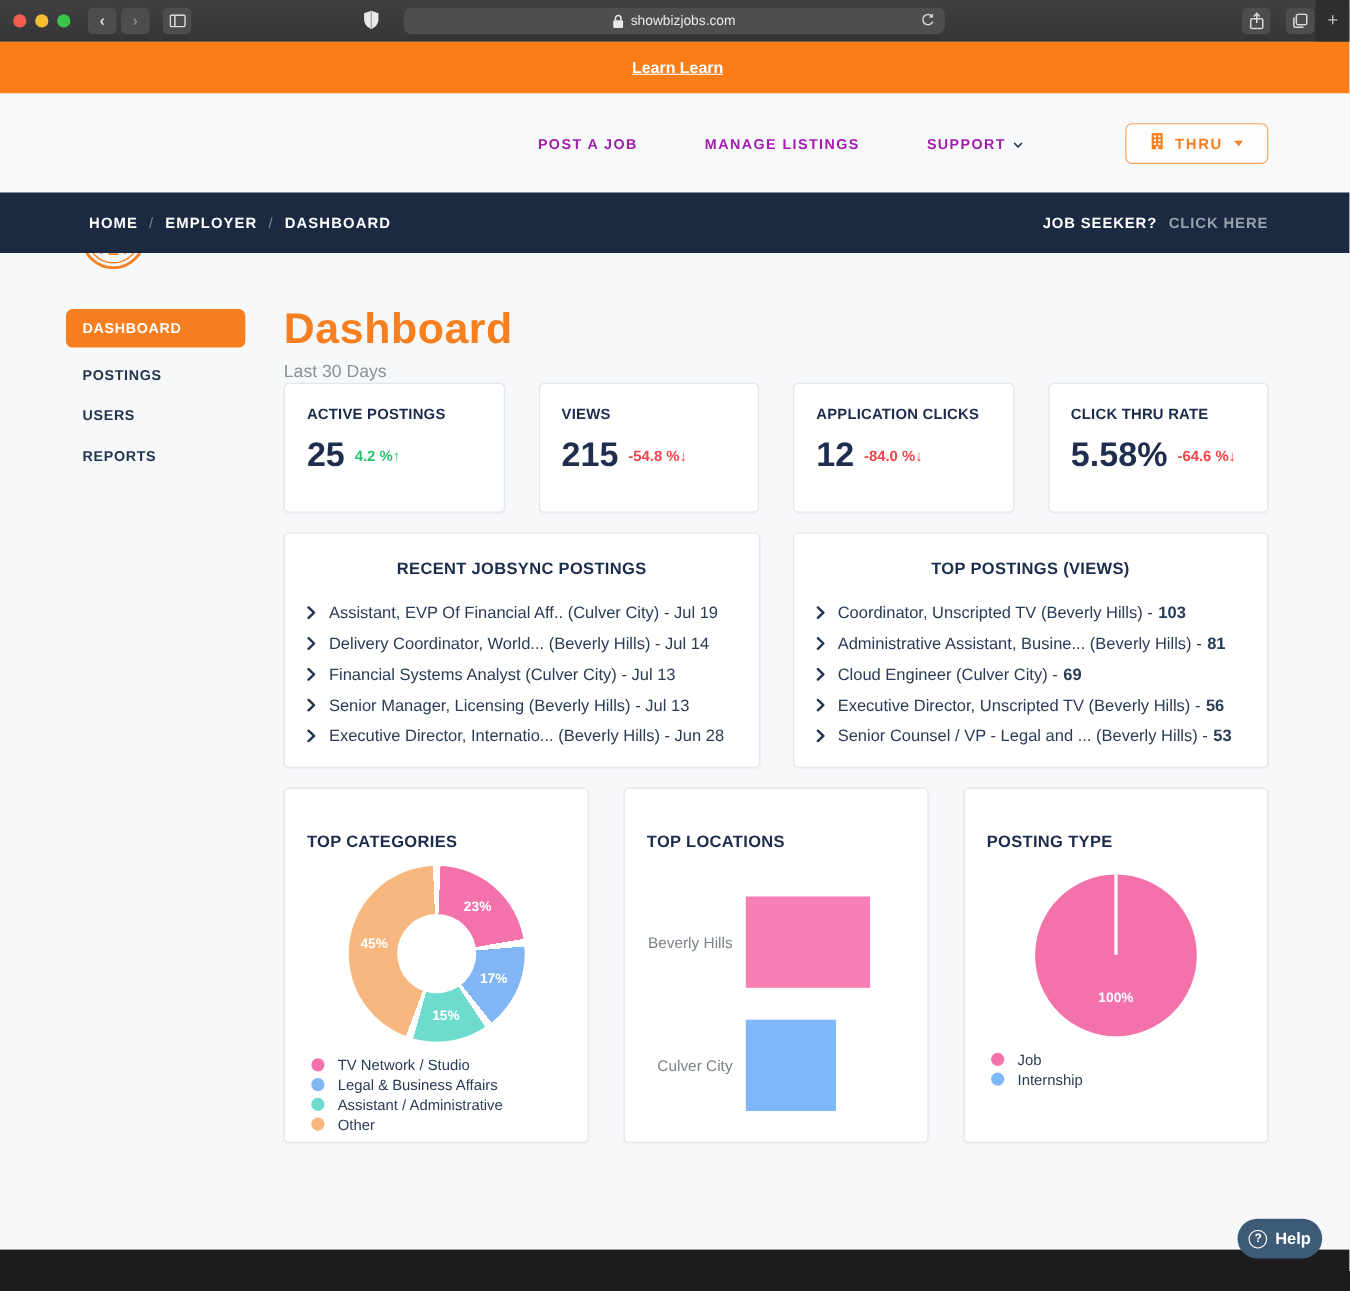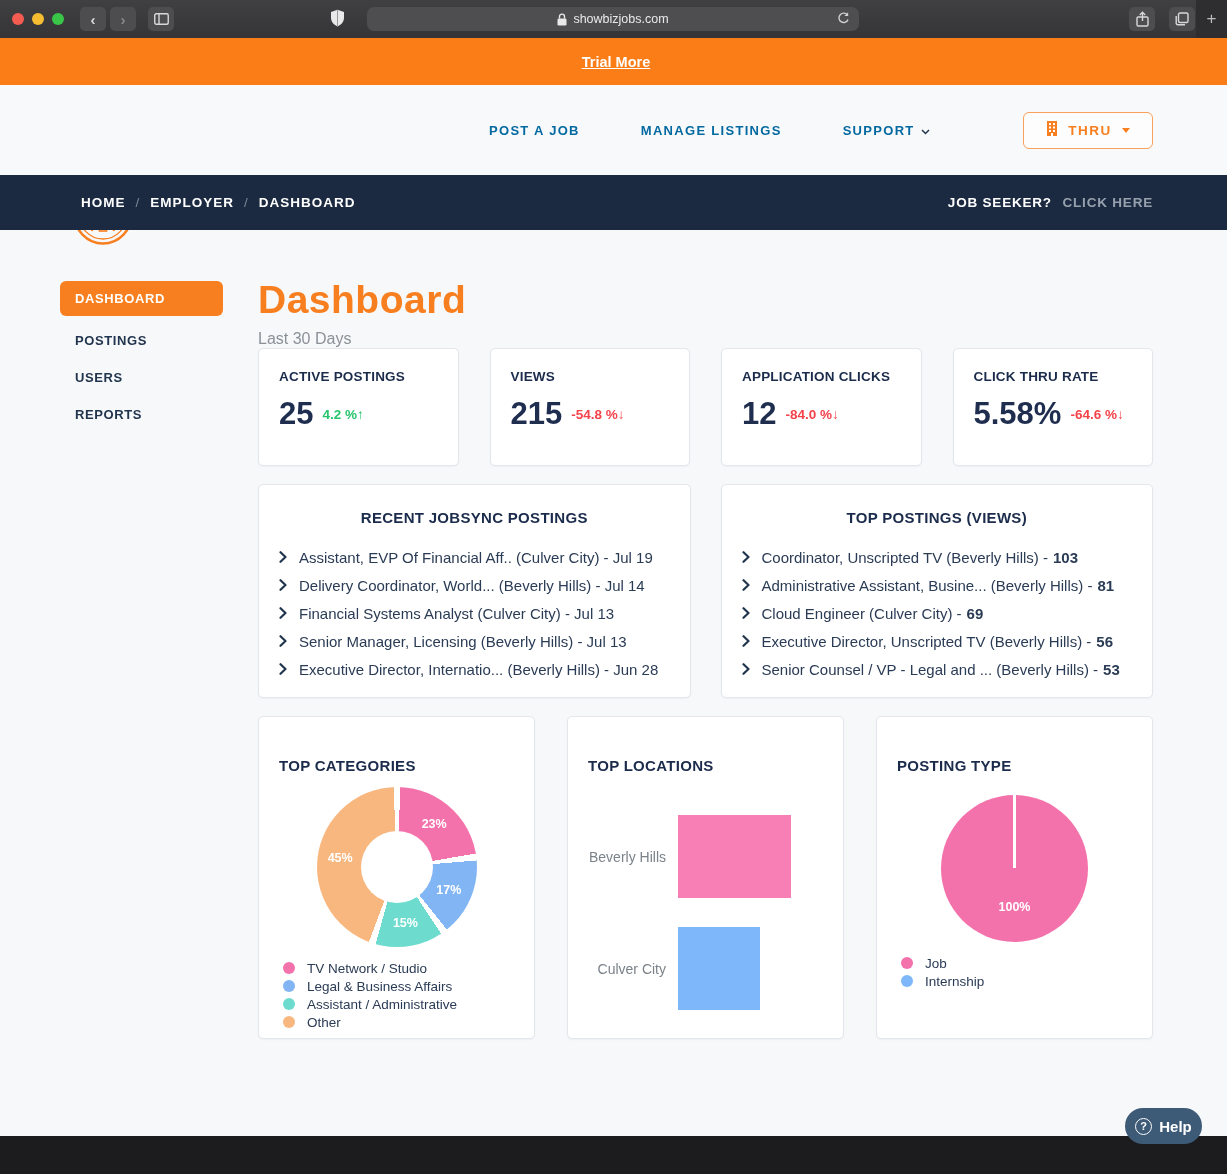"Trial More" a { text: Trial More -> Learn Learn }
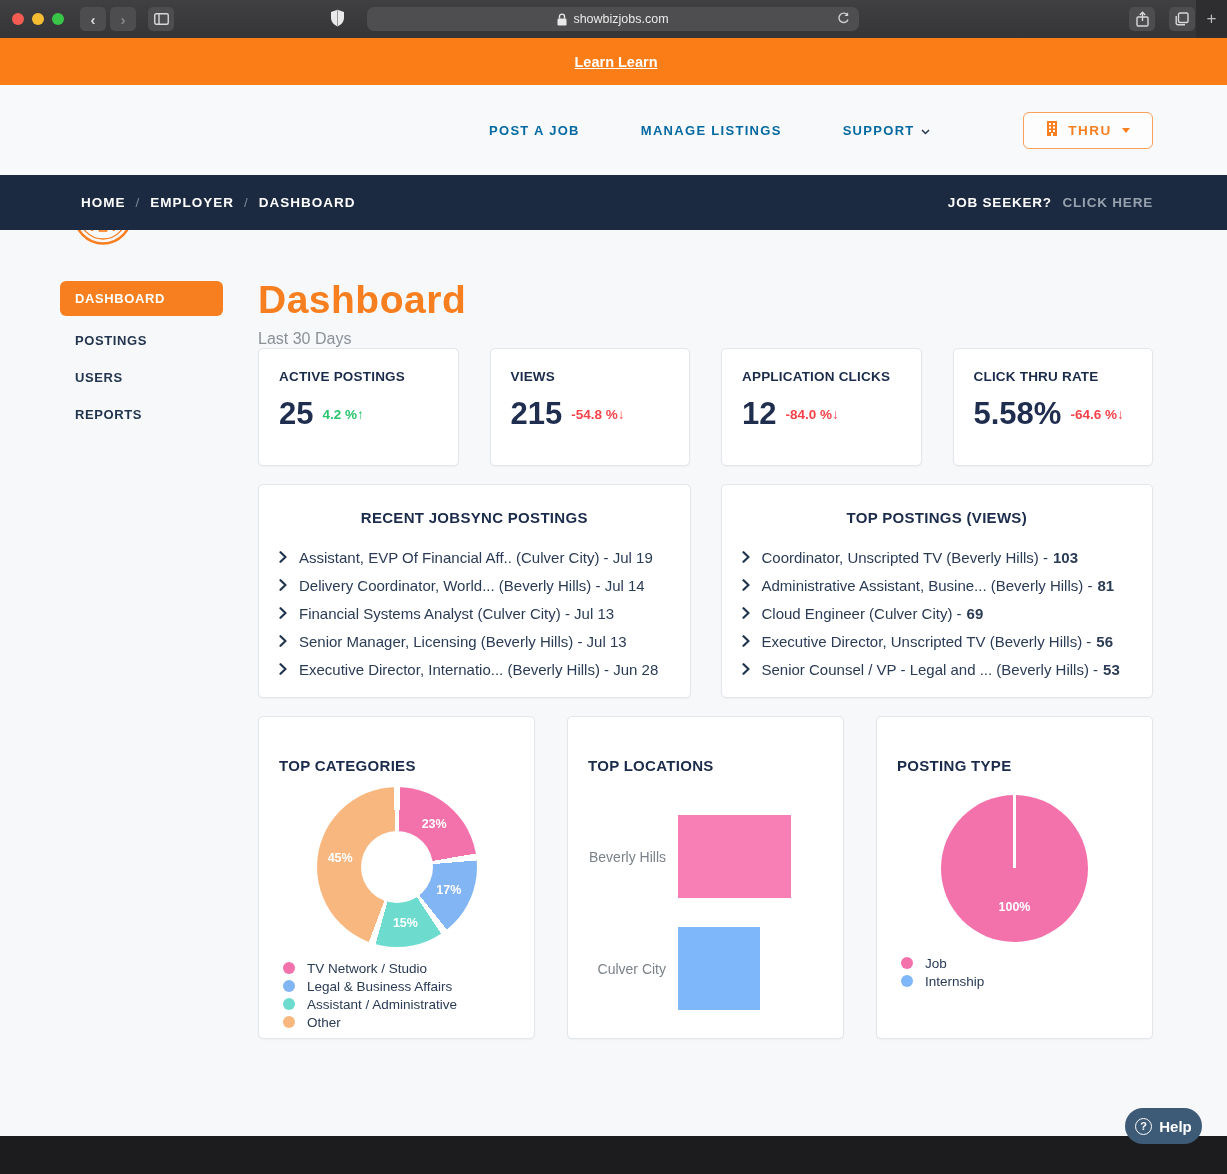"POST A JOB" .nav-item { color: #0369a1 -> #a21caf }
